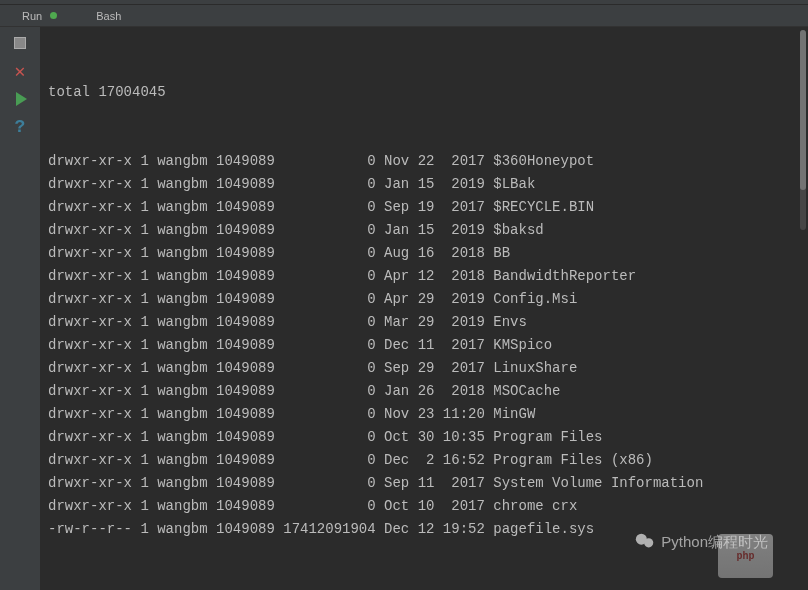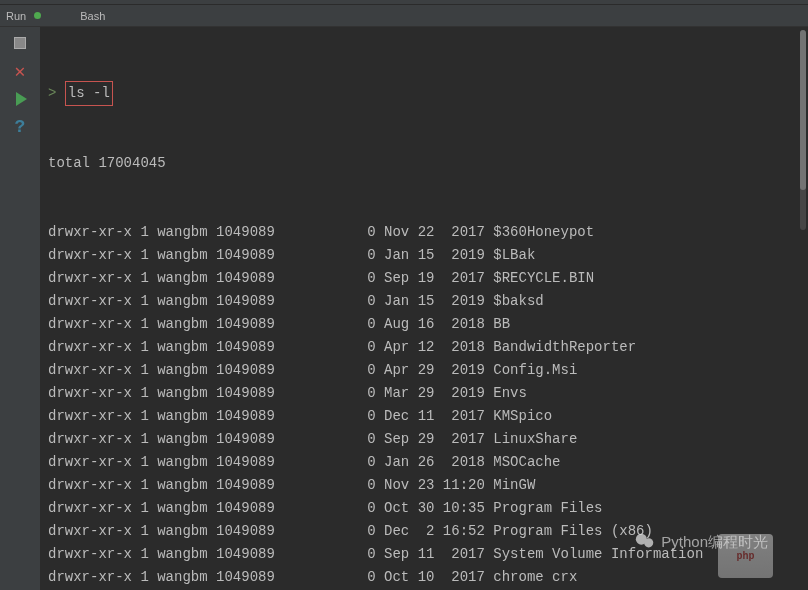"Run" .tab-bar { padding-left: 6px -> 22px }
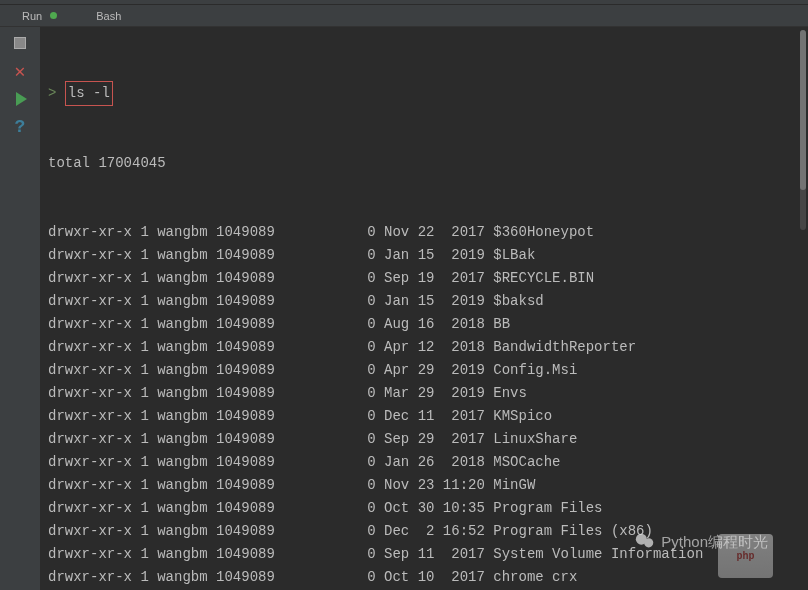"> ls -l" span.line { html: <span><span>&gt;</span> <span>ls -l</span></span> -> none }
